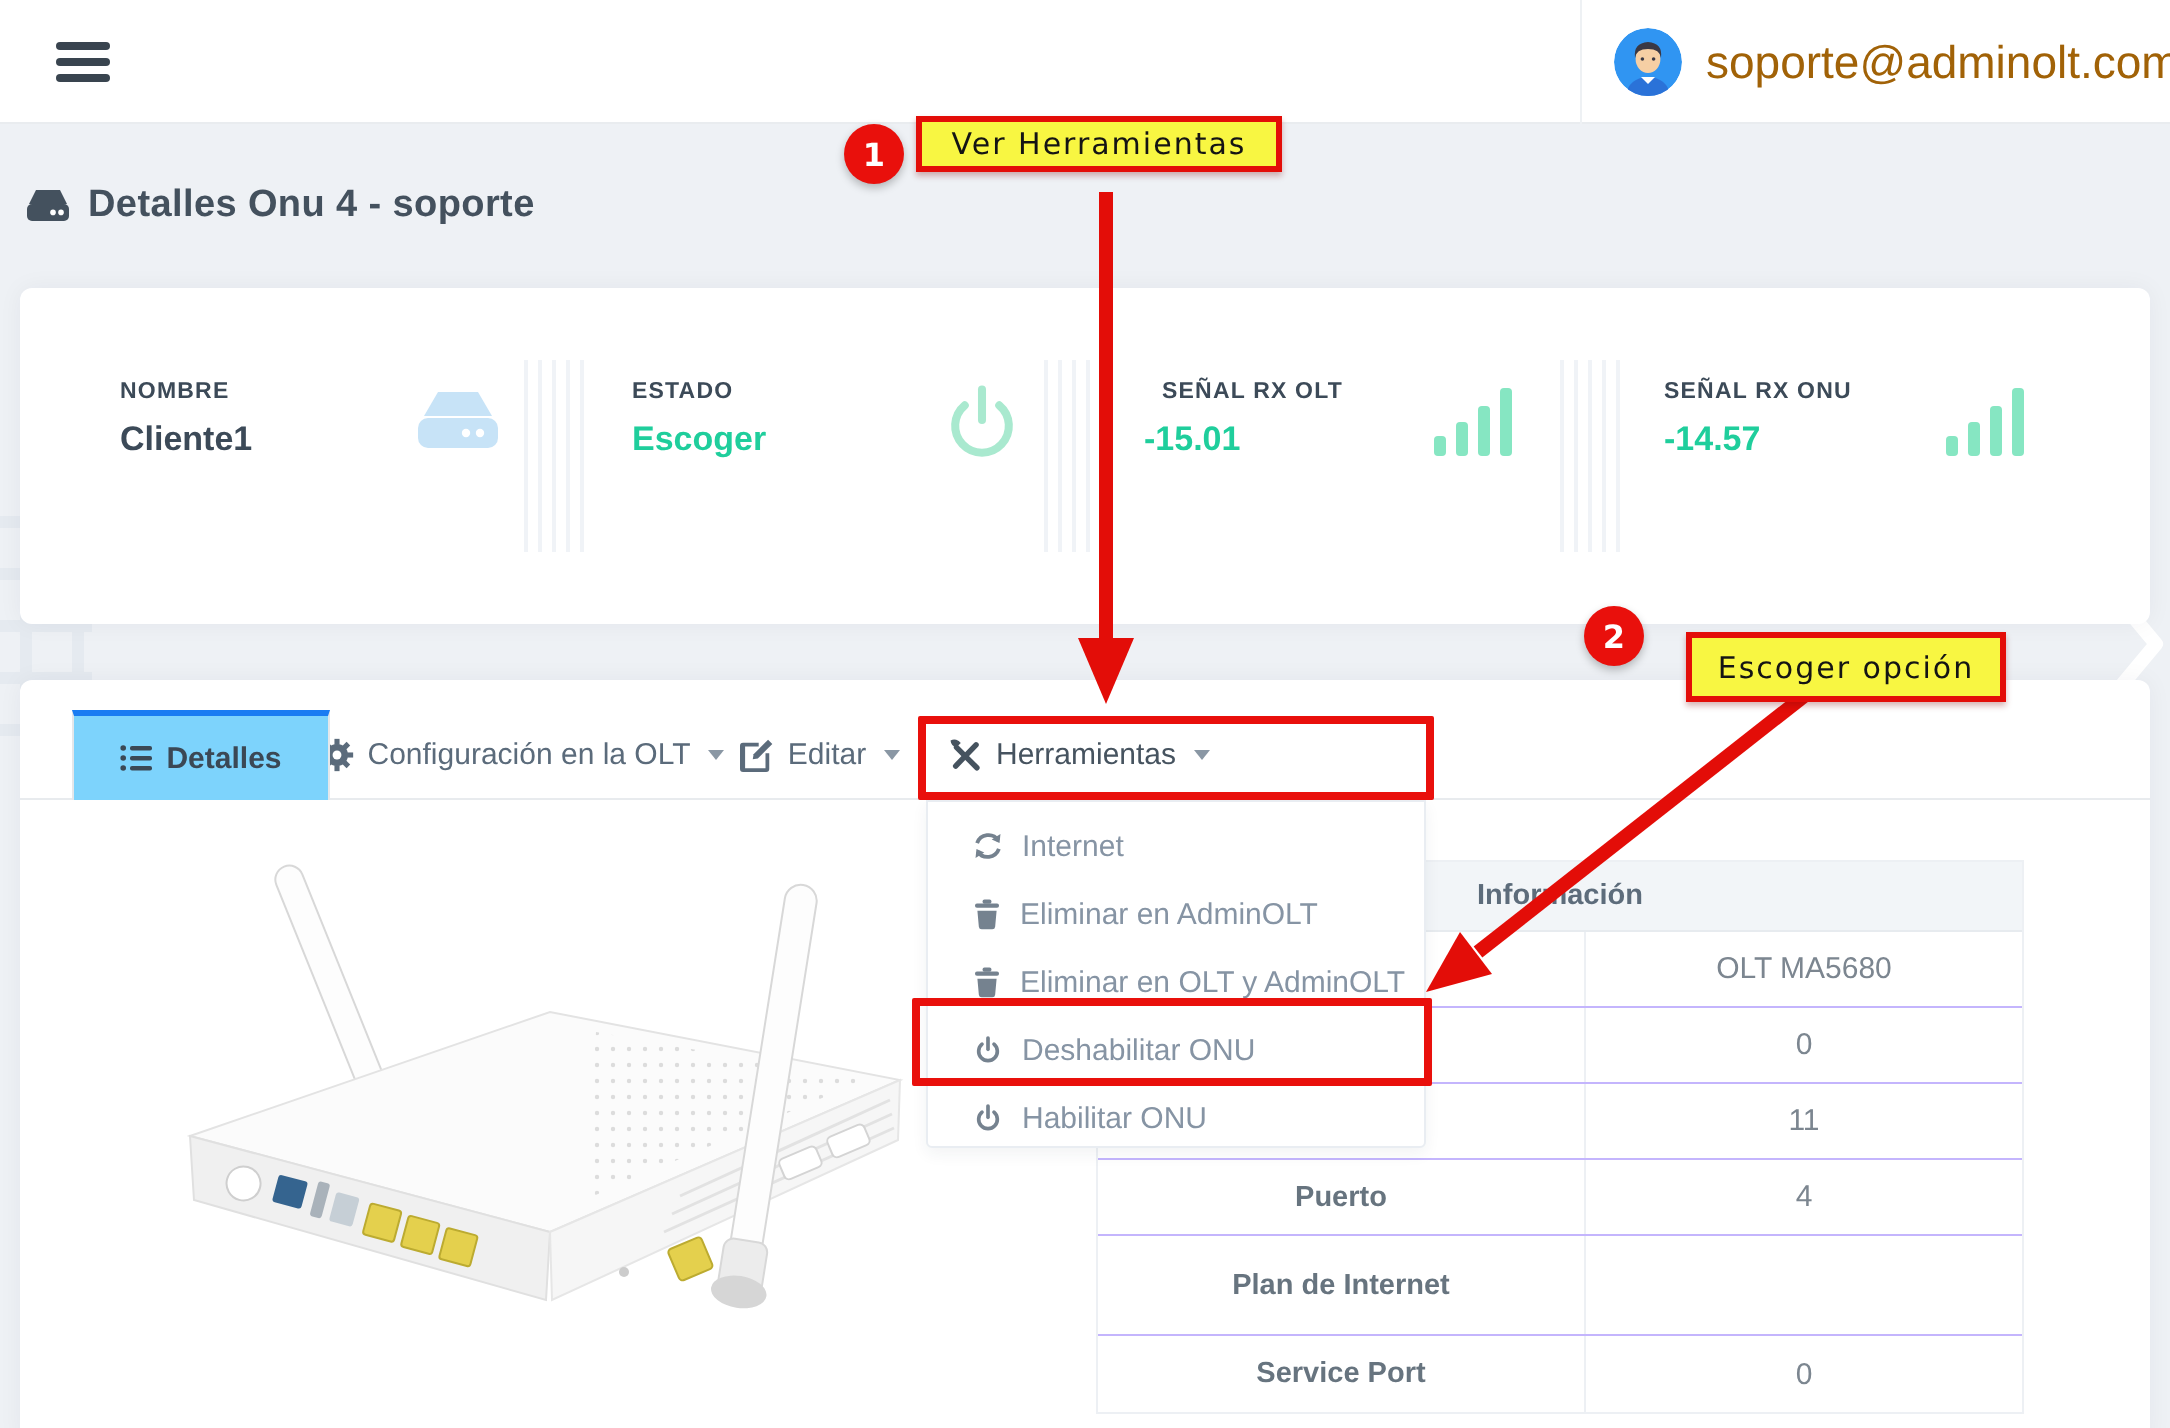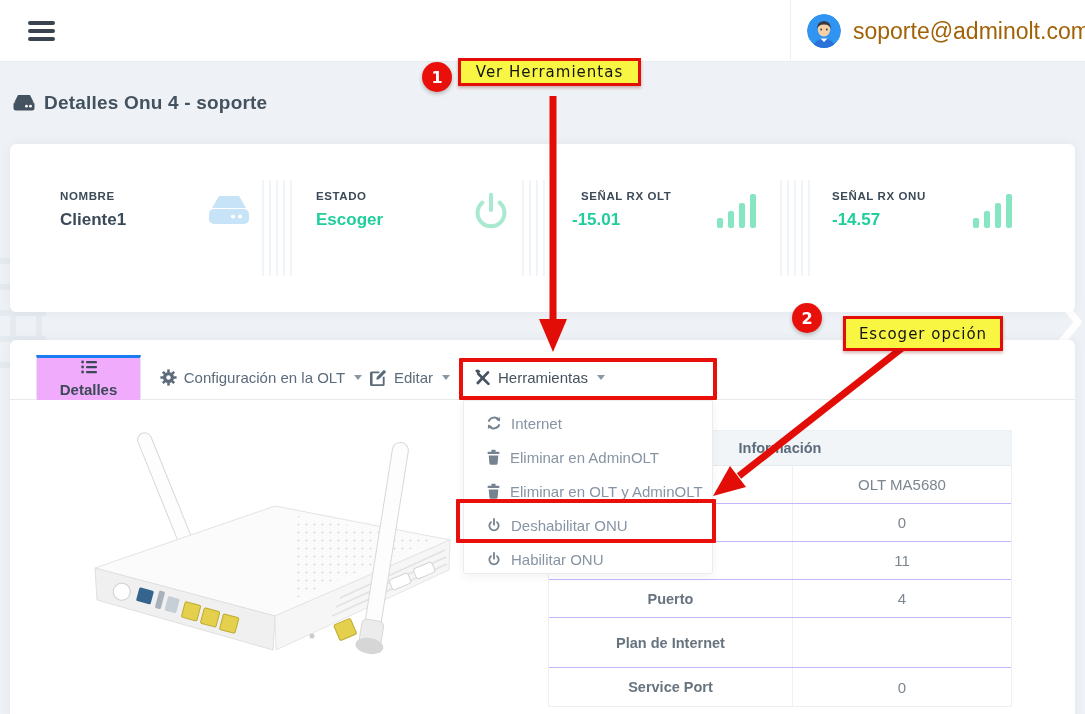"Detalles" .tab-detalles { background: #f0abfc -> #7dd3fc; flex-direction: column -> none; width: 105px -> 129px }
